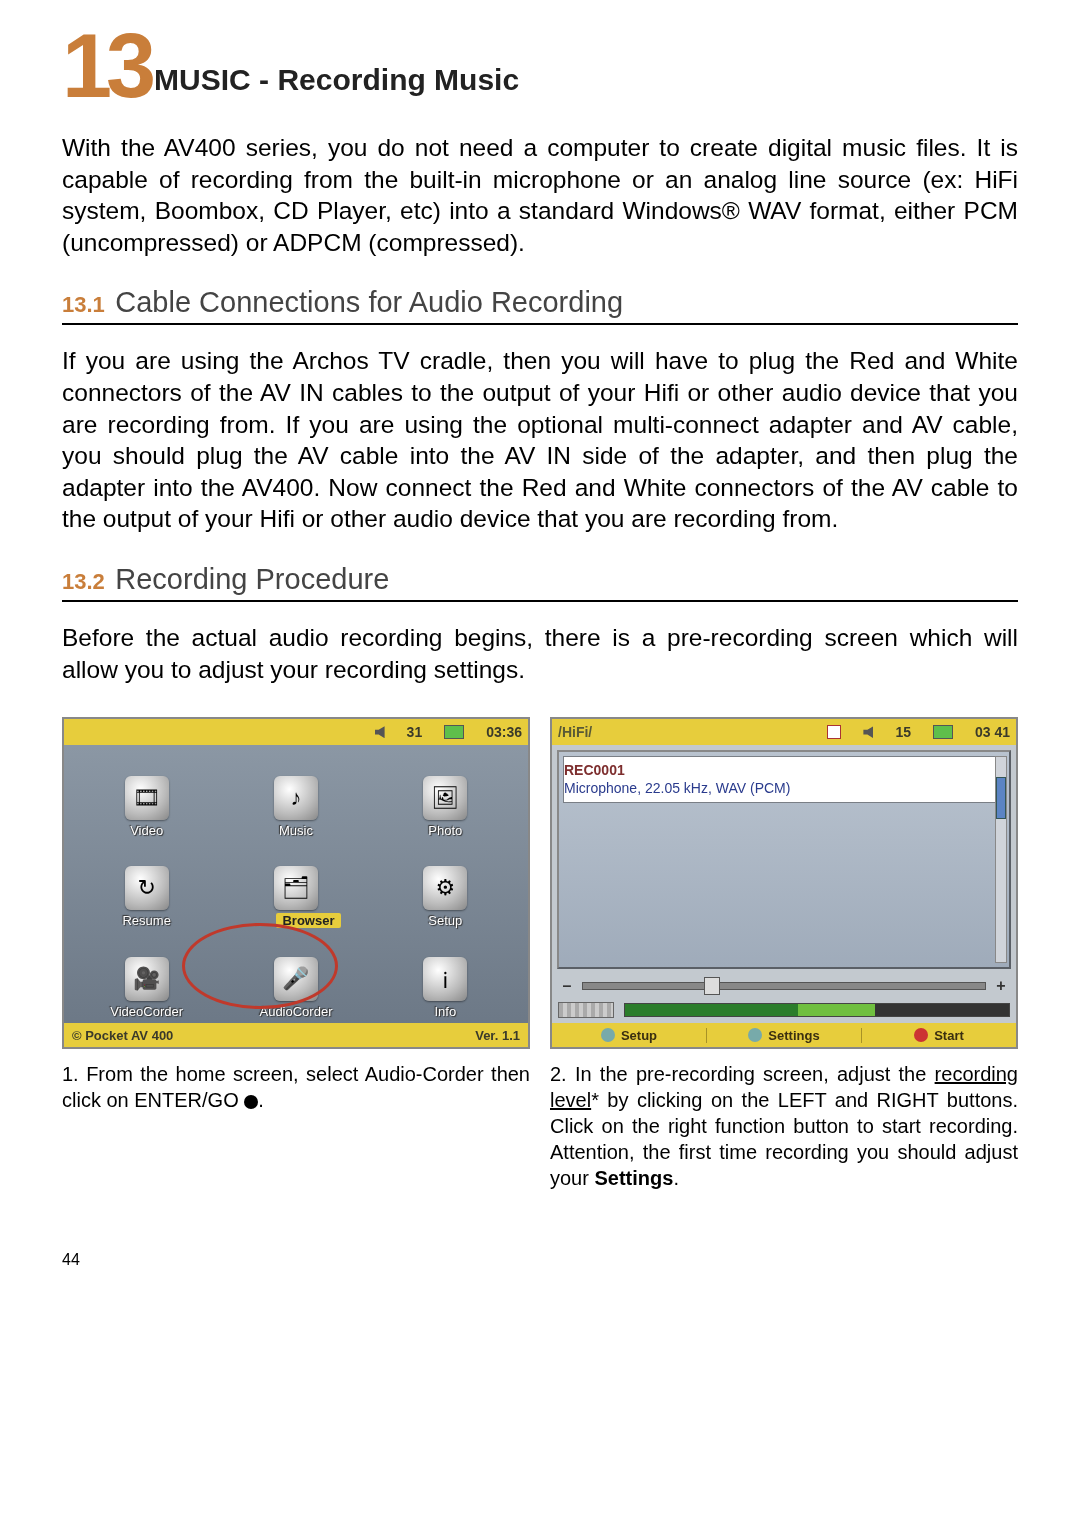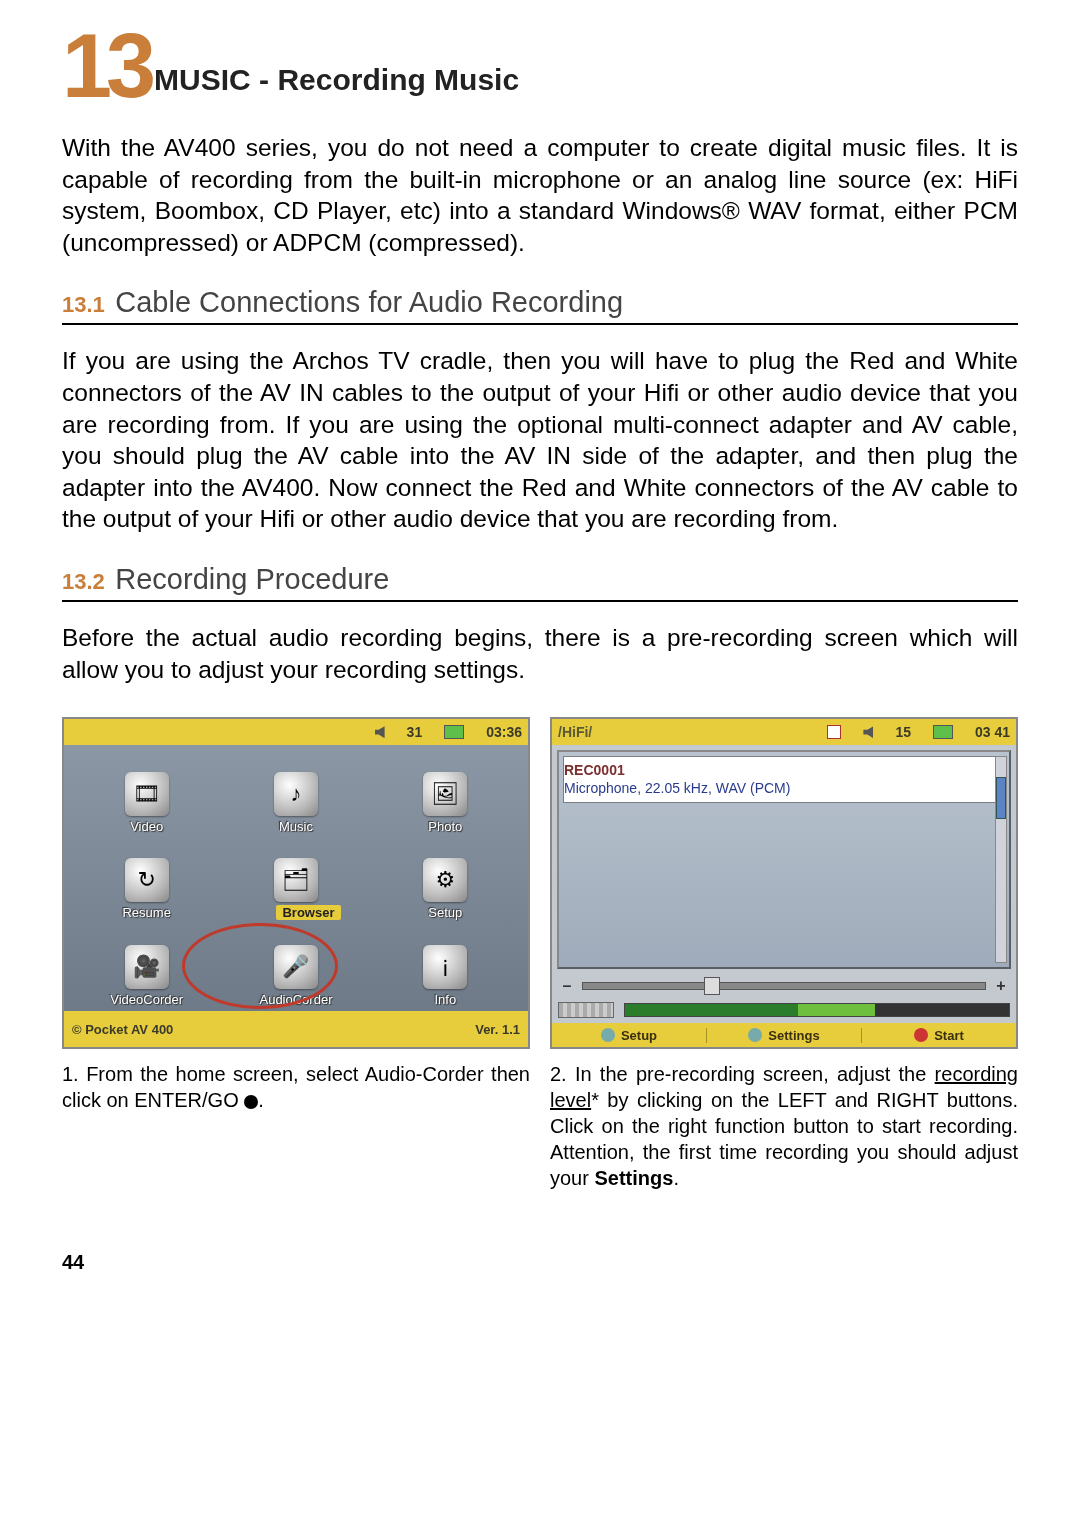"© Pocket AV 400" .footerbar { height: 36px -> 24px }
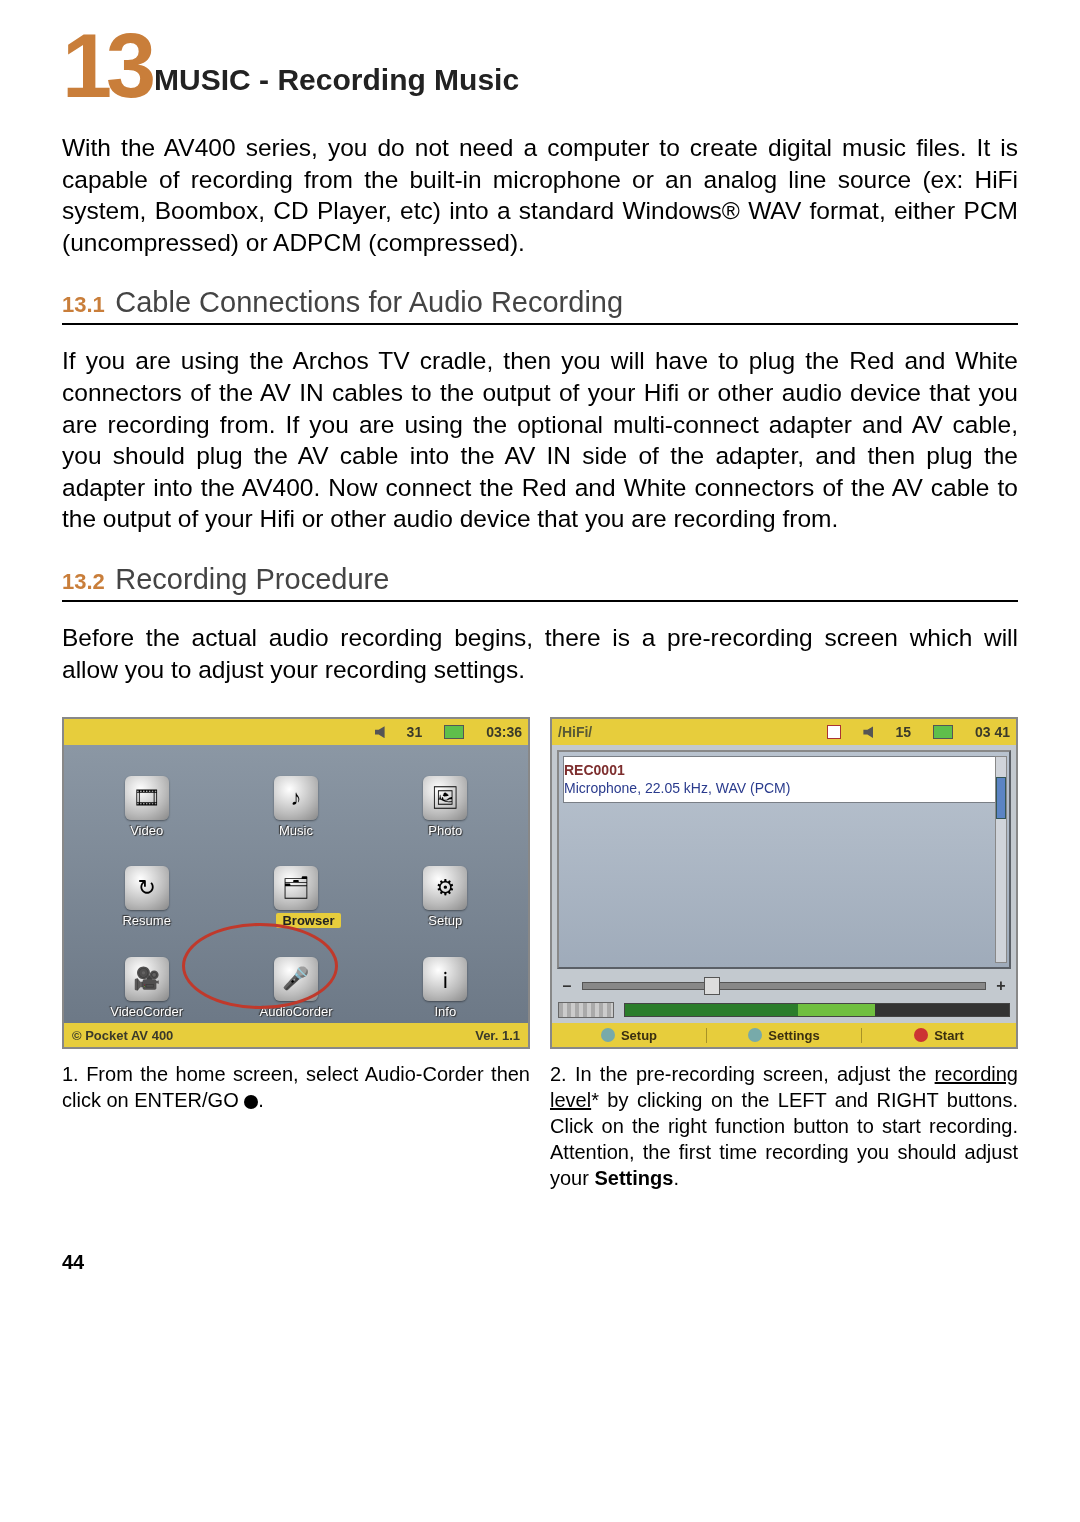"44" .page-number { font-size: 20px -> 16px; font-weight: bold -> normal }
